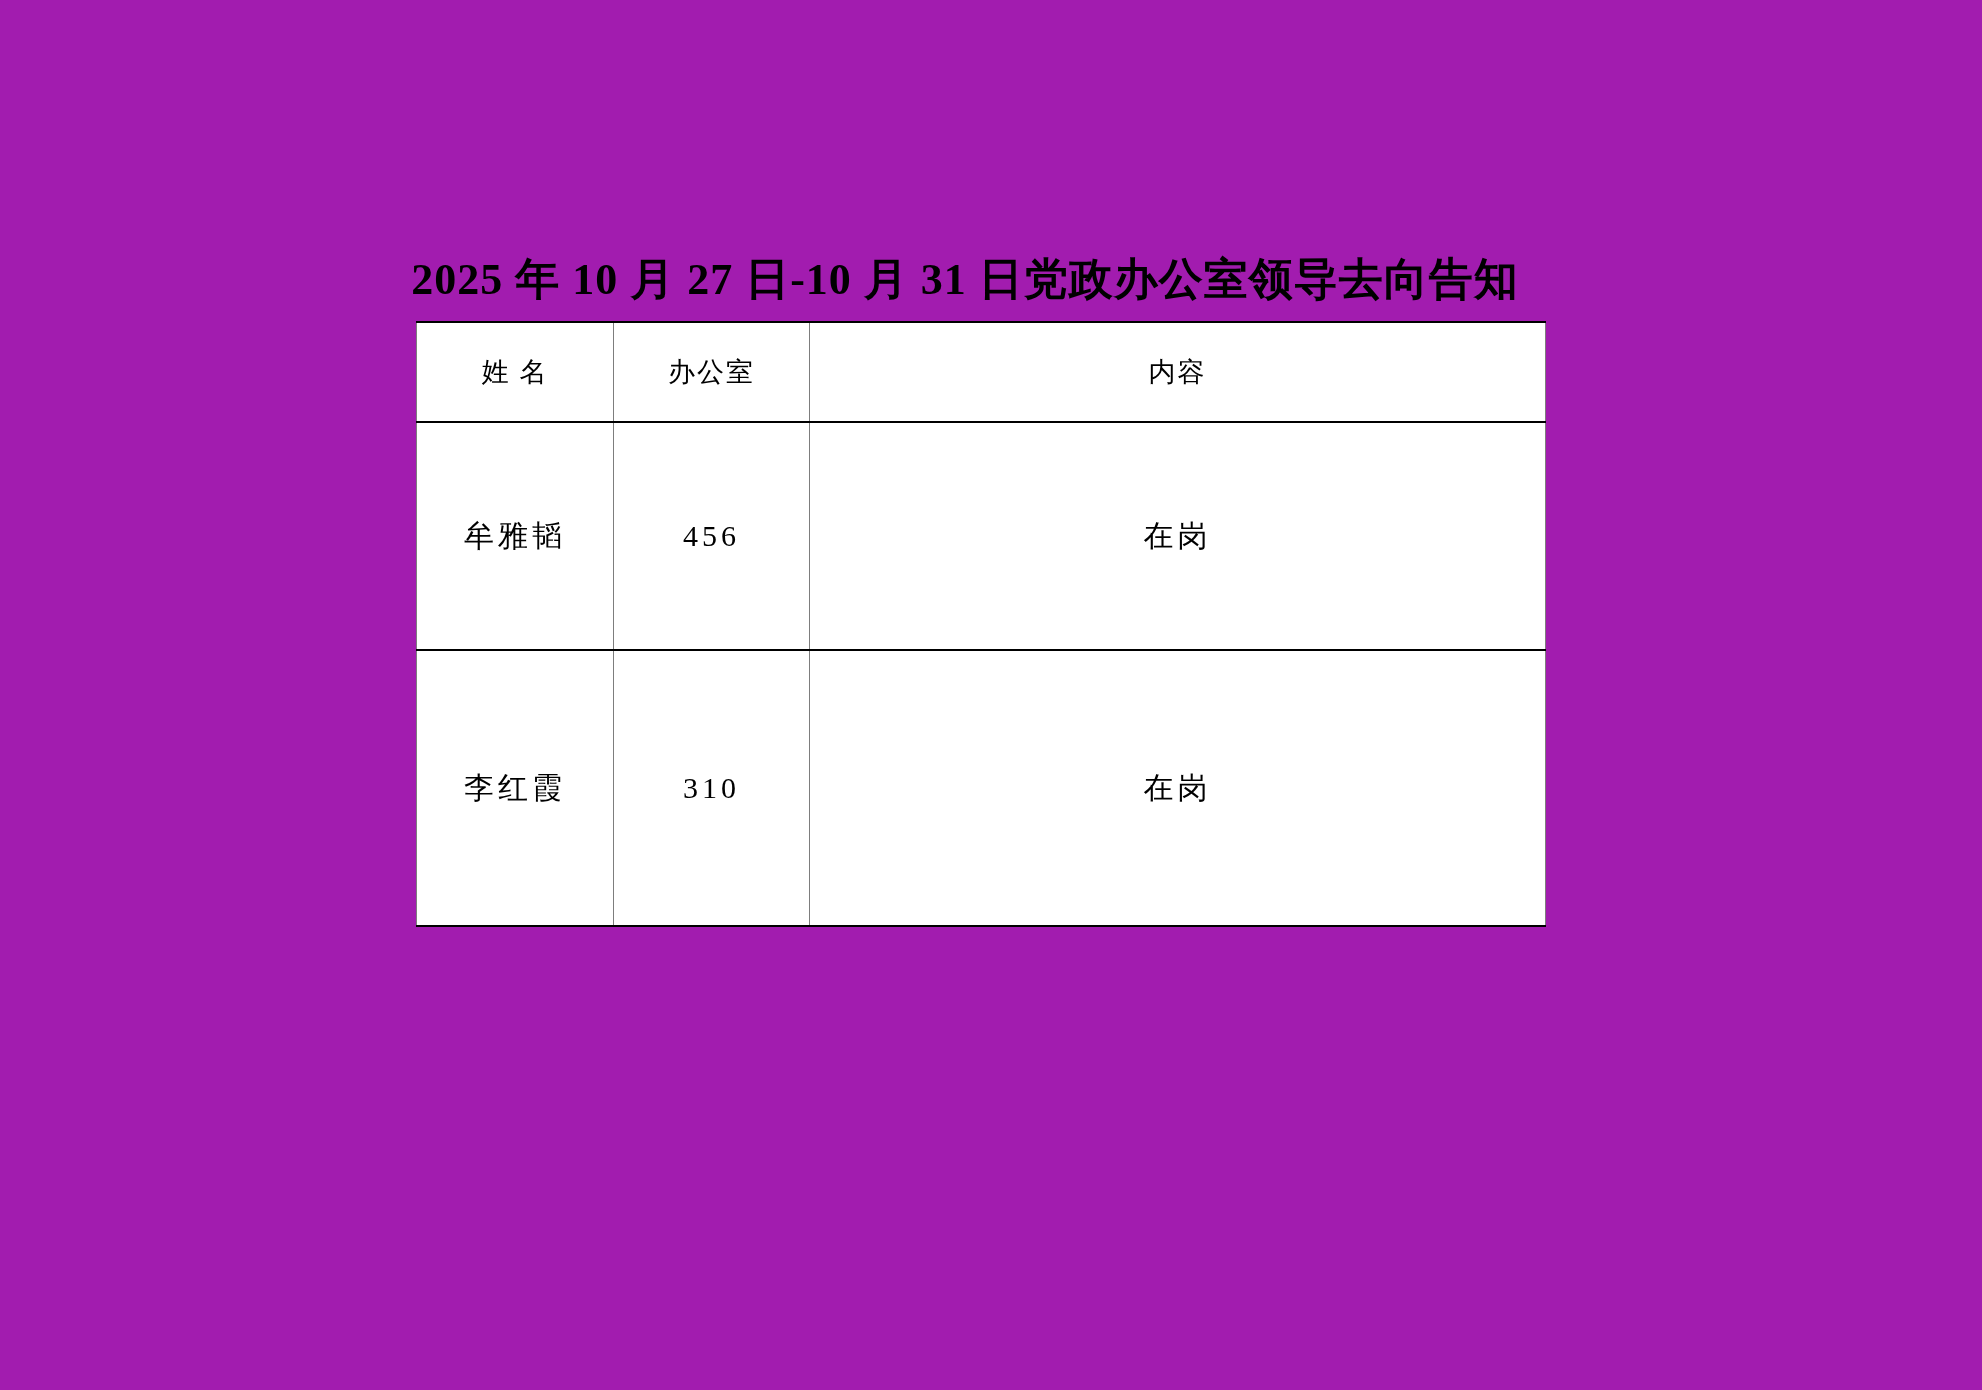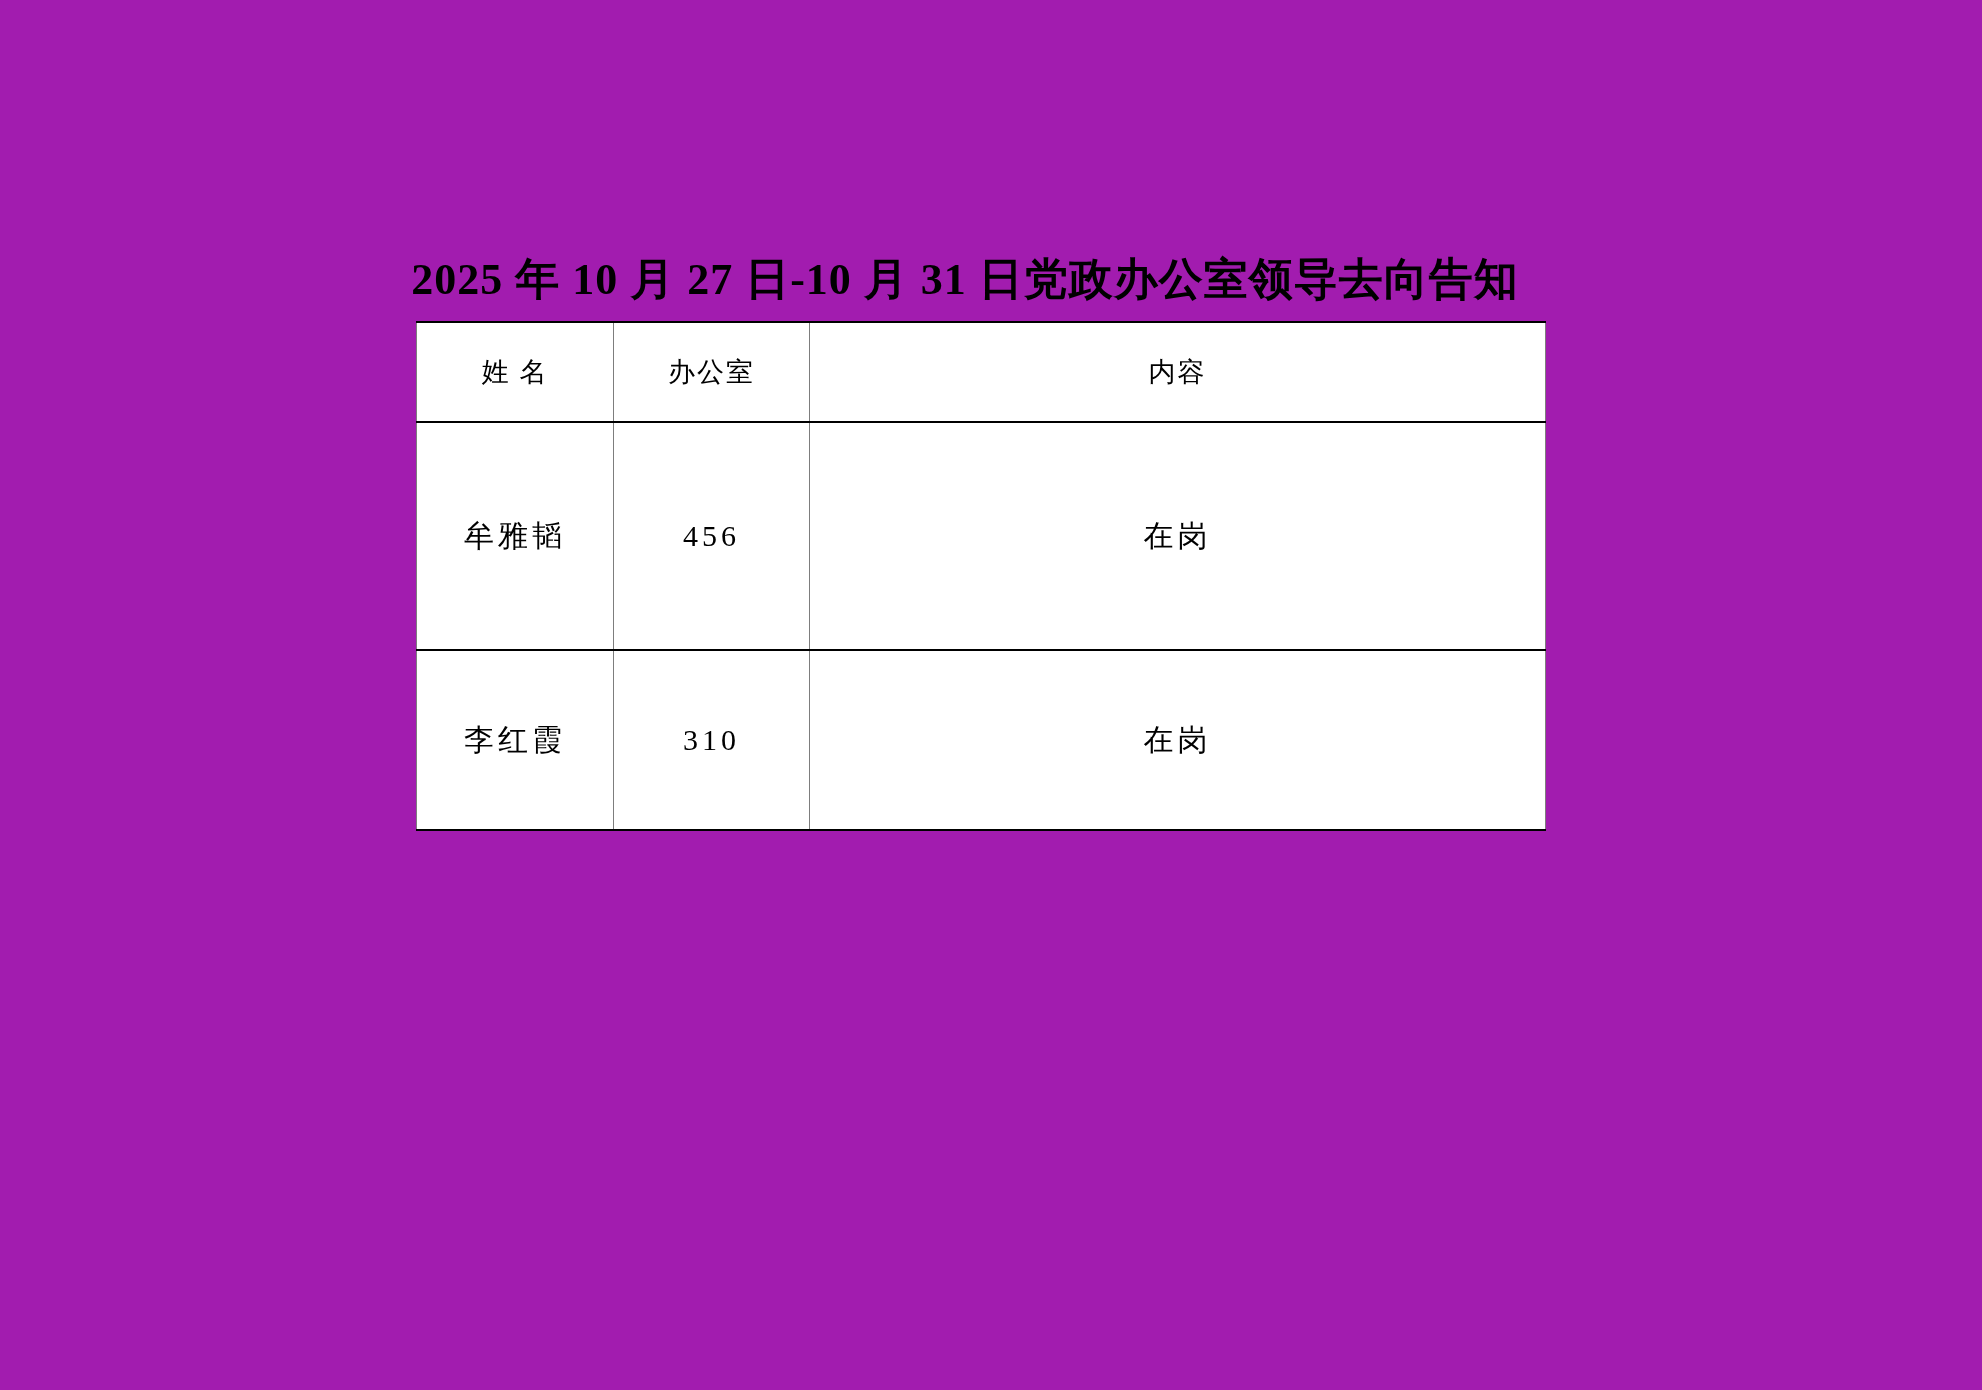"李红霞" table.schedule tbody tr.row-2 { height: 180px -> 276px }
